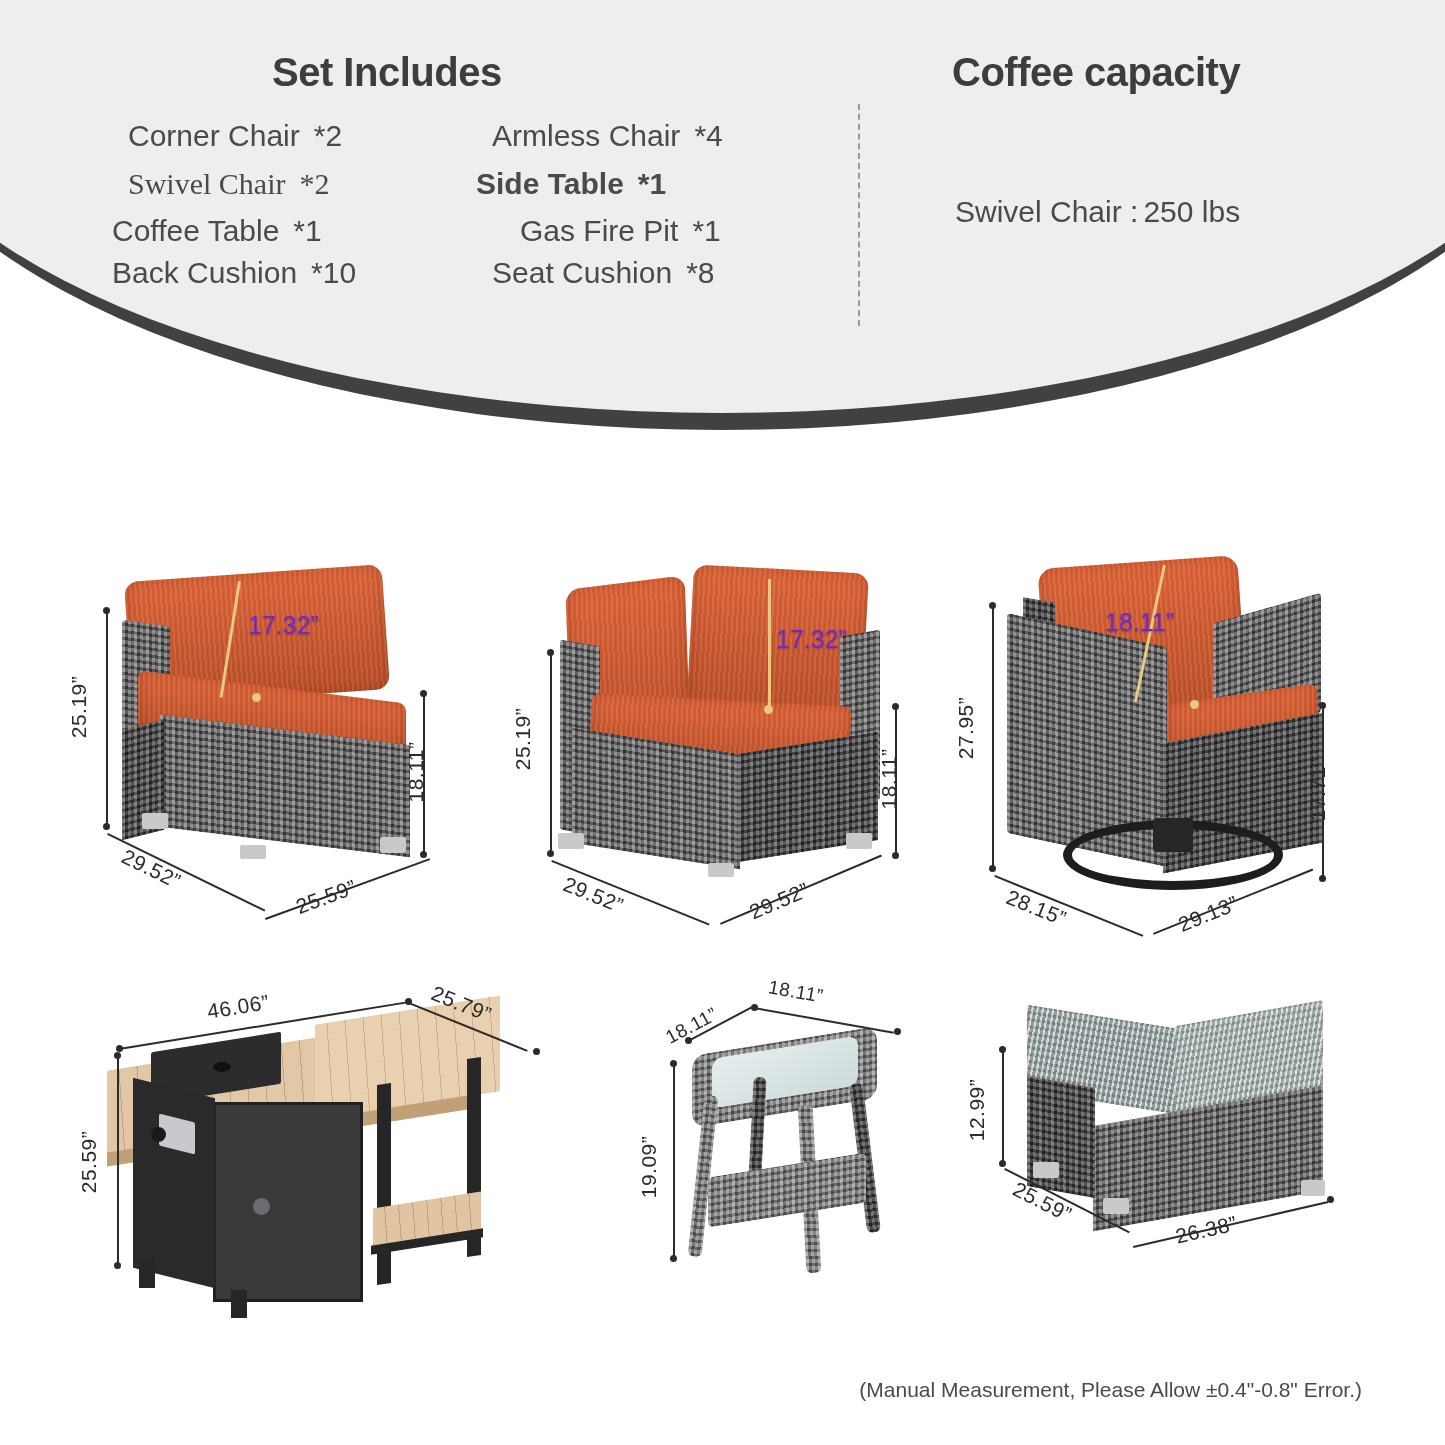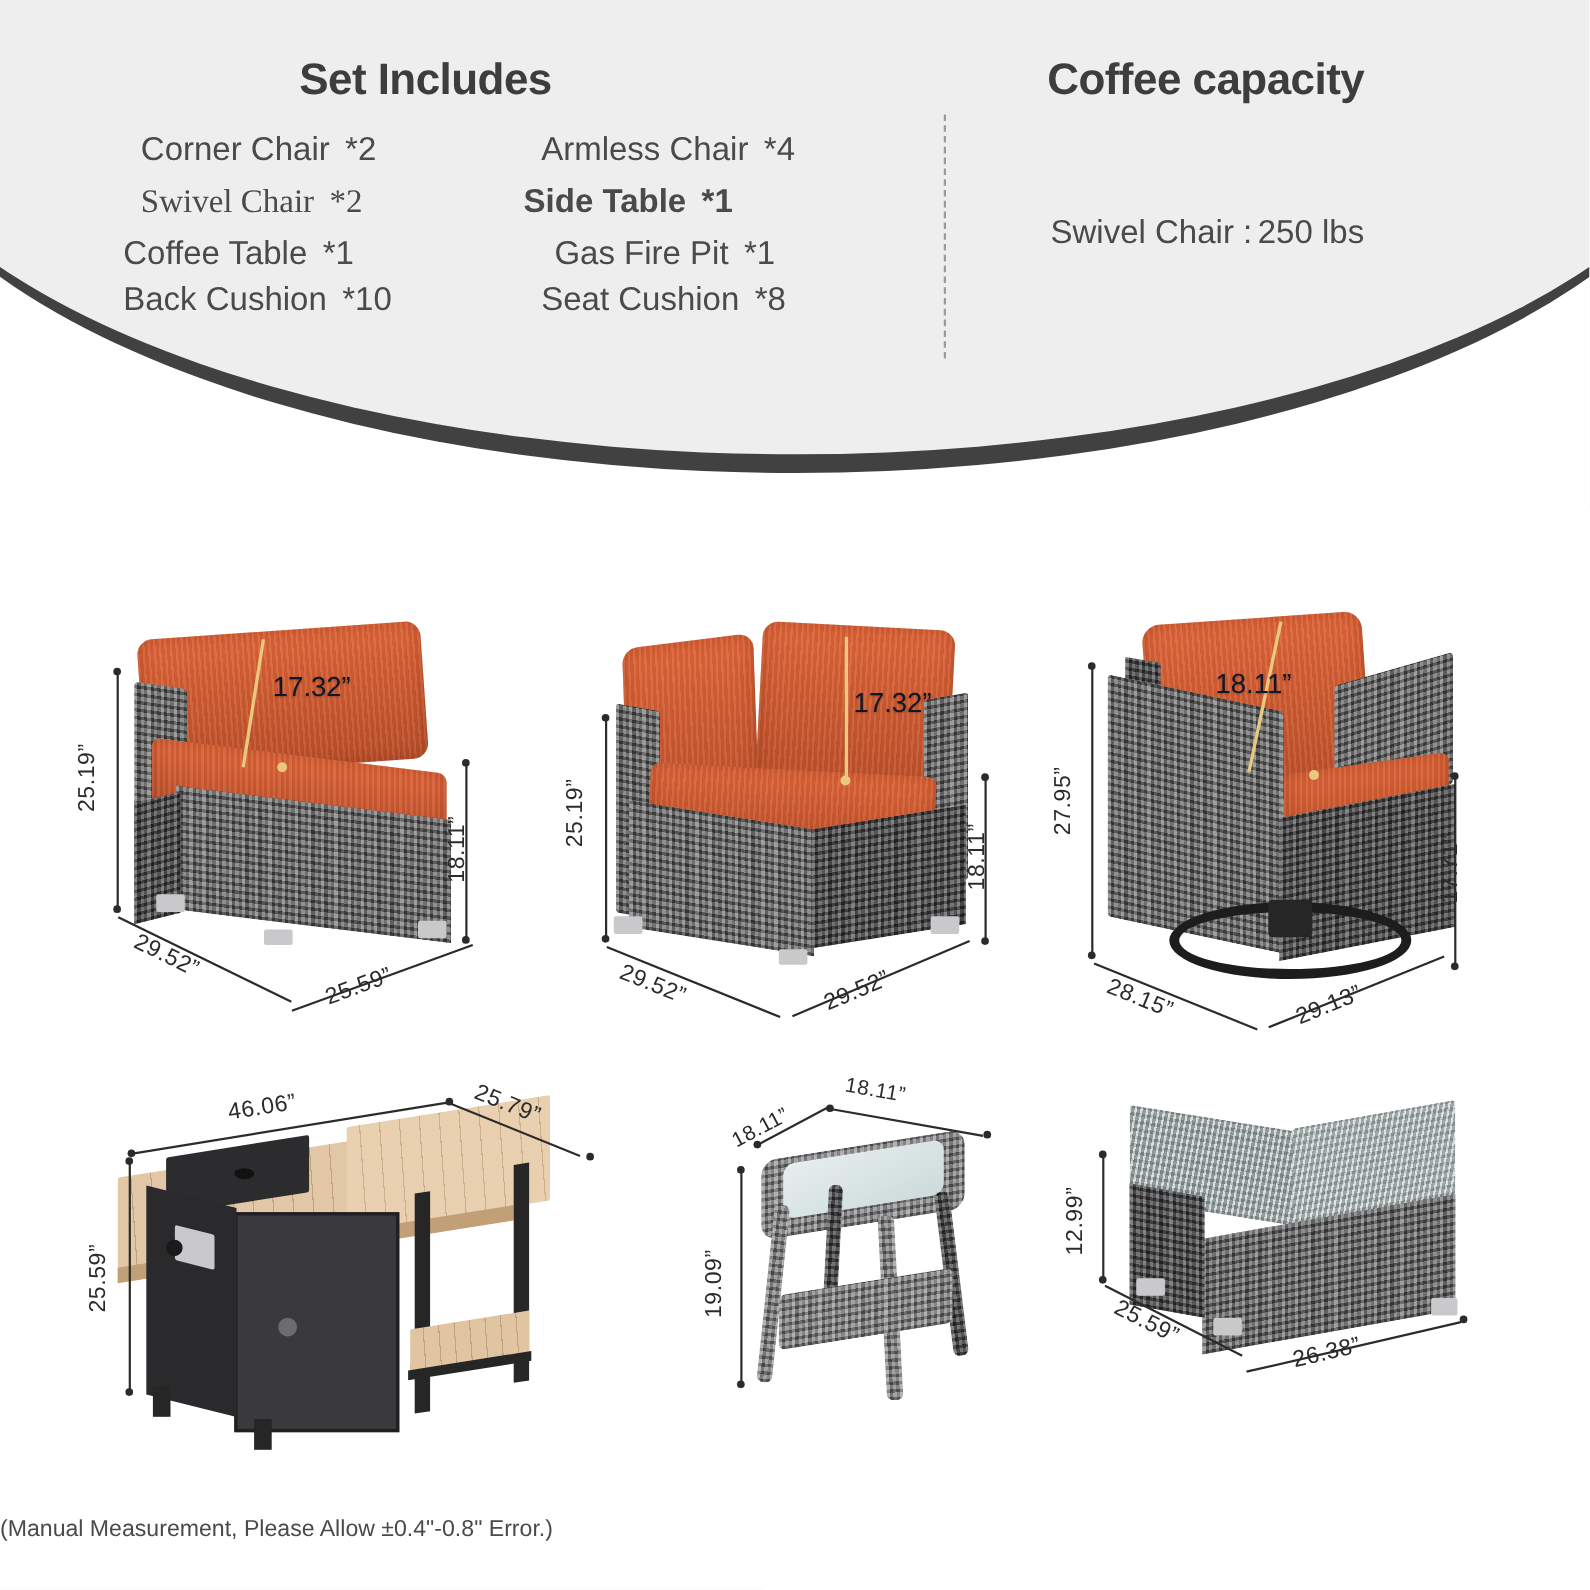"Gas Fire Pit *1" div.li { left: 504px -> 520px }
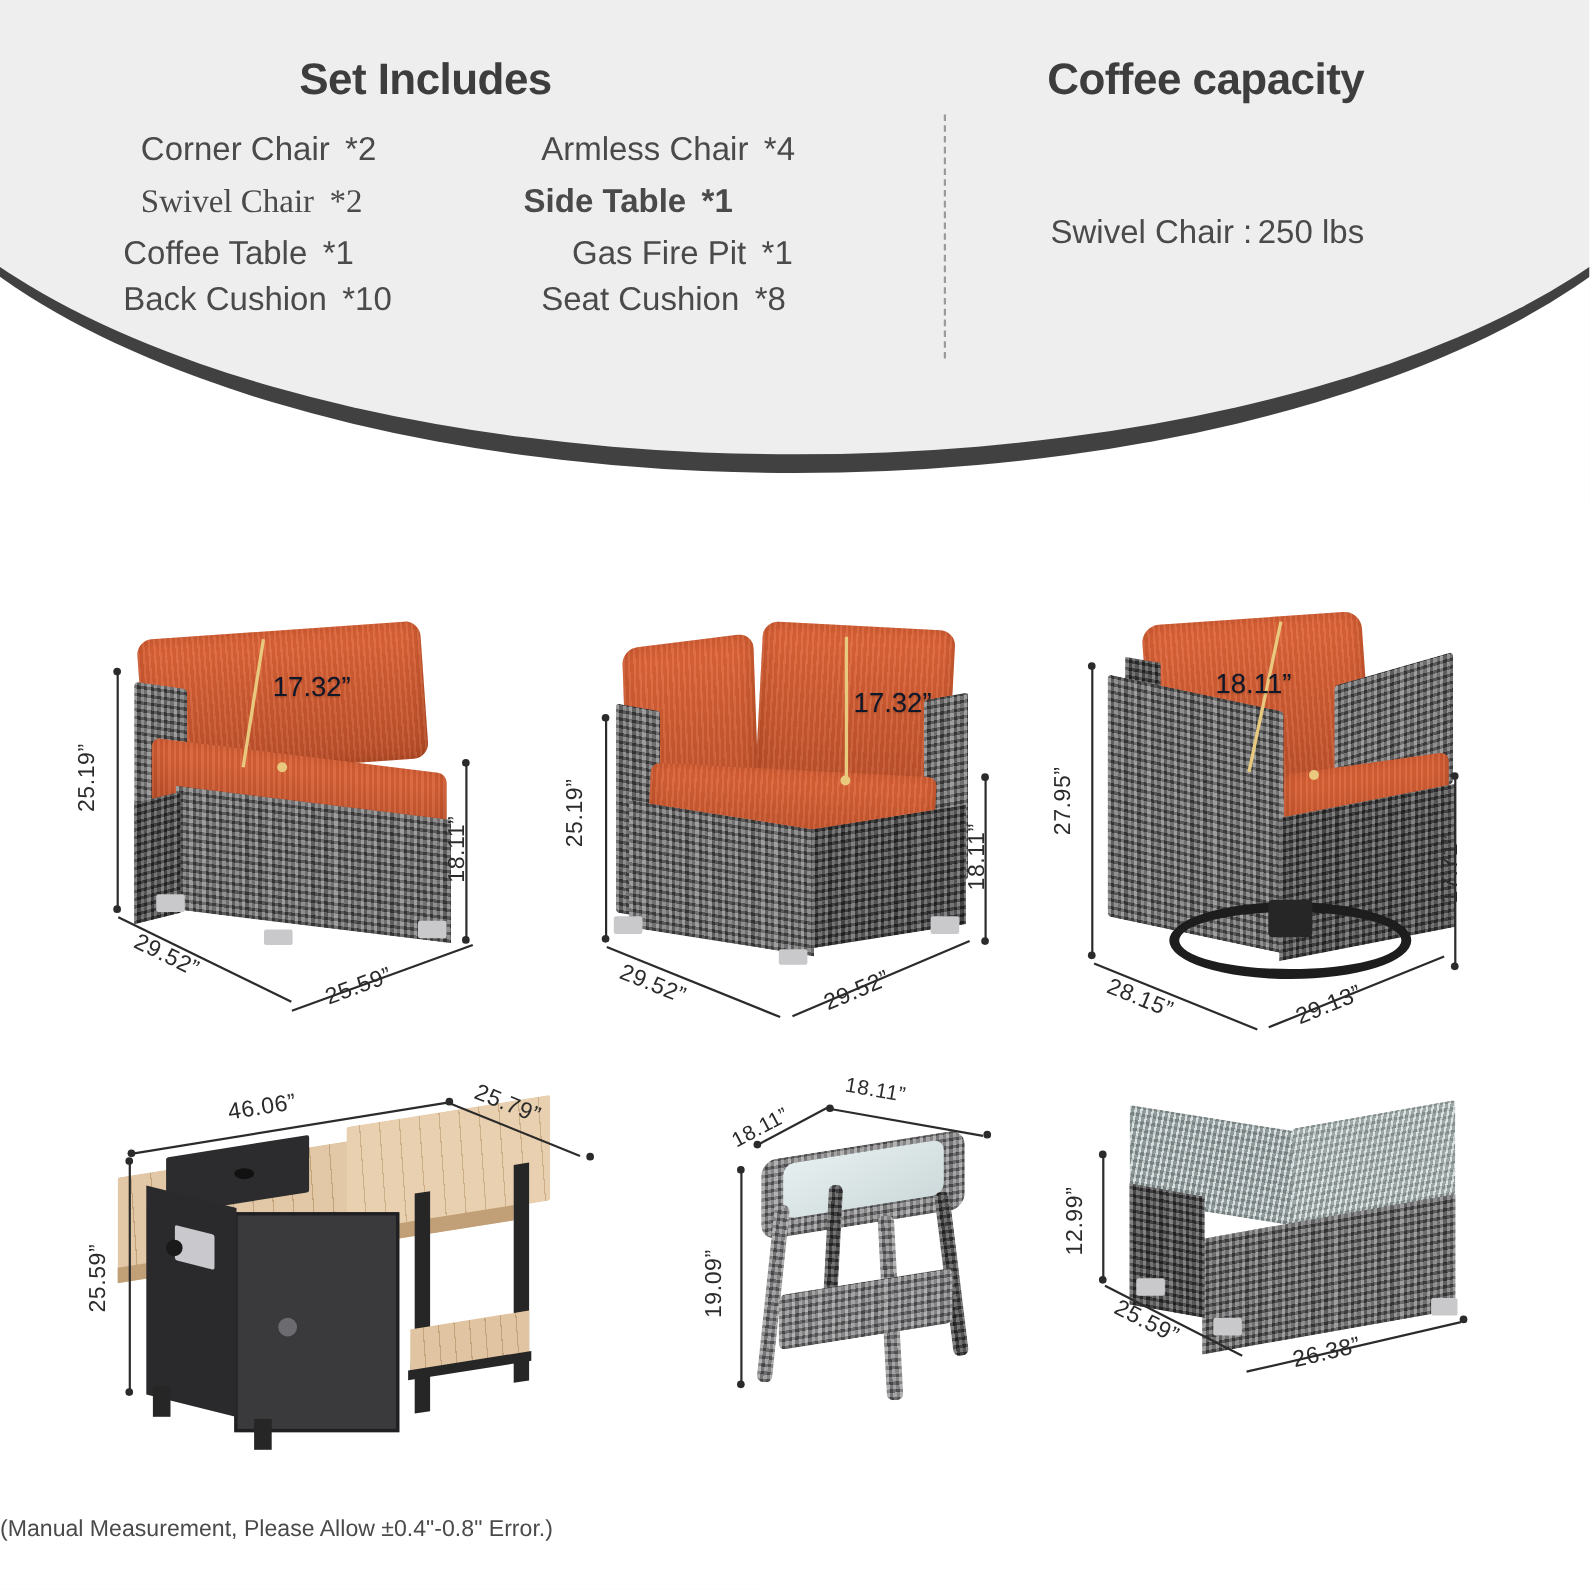"17.32”" .gold { color: #0f172a -> #6d28d9 }
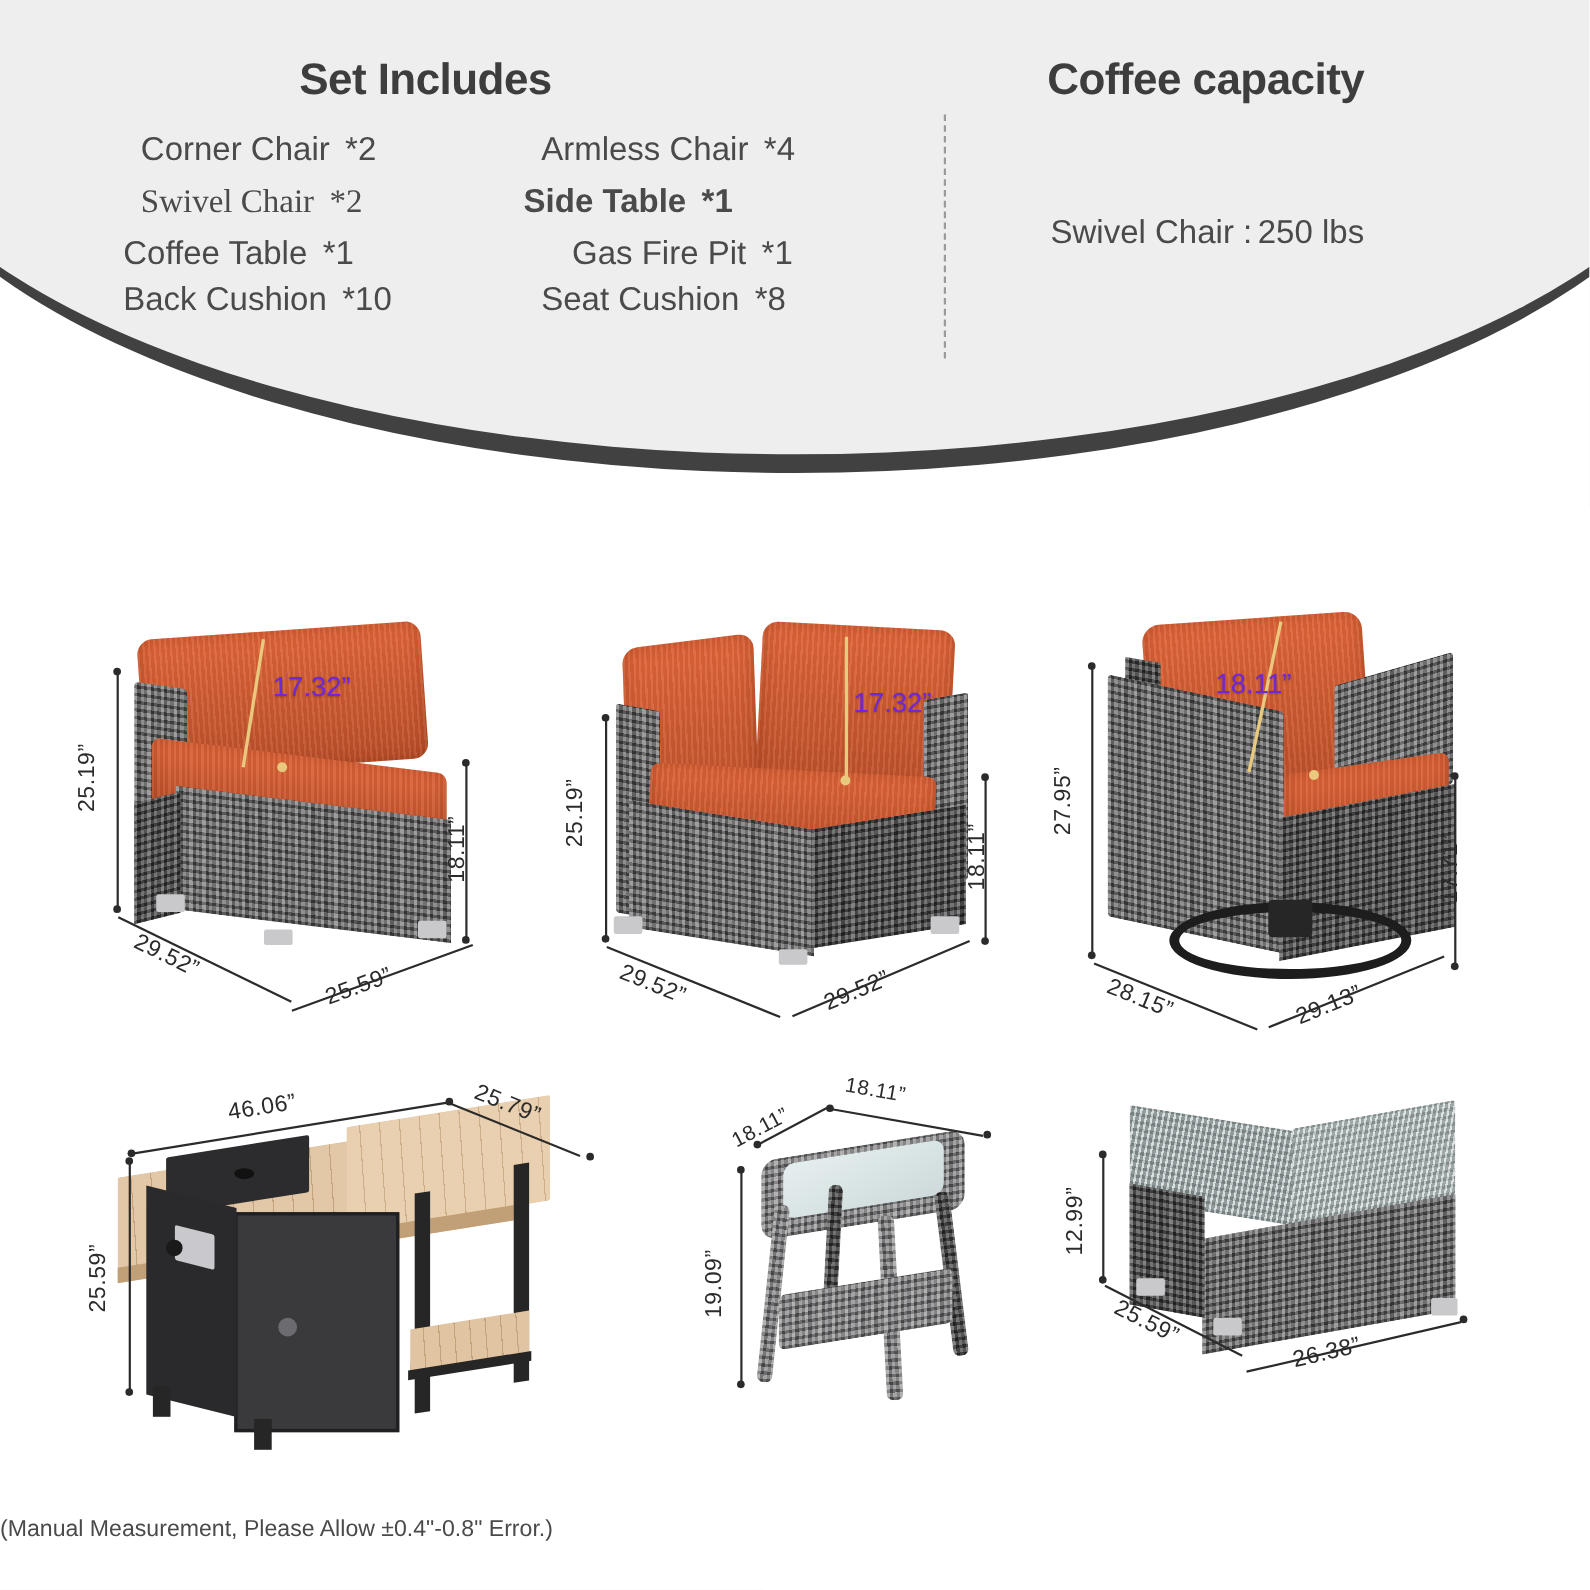"(Manual Measurement, Please Allow" .footer-note { text-align: left -> right }
